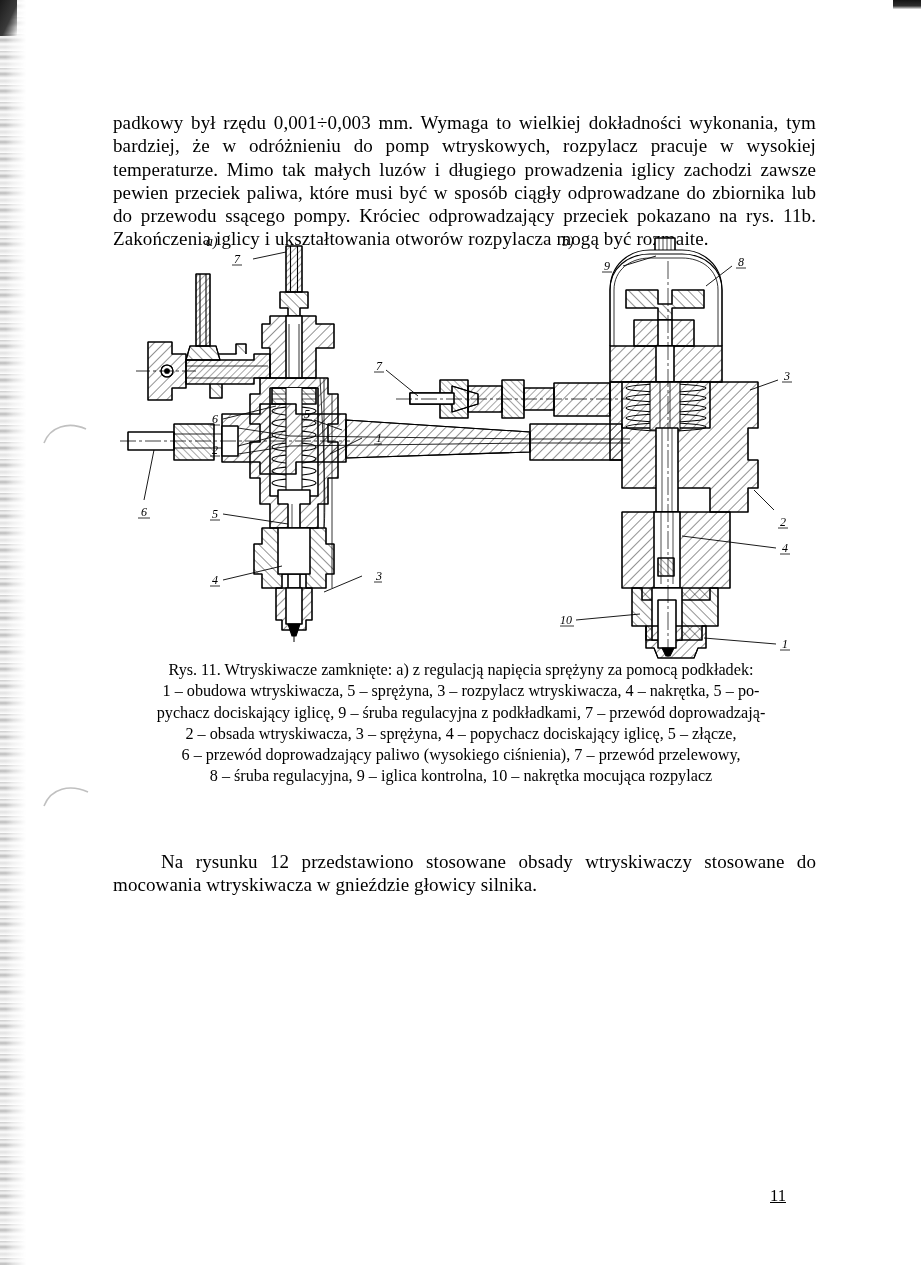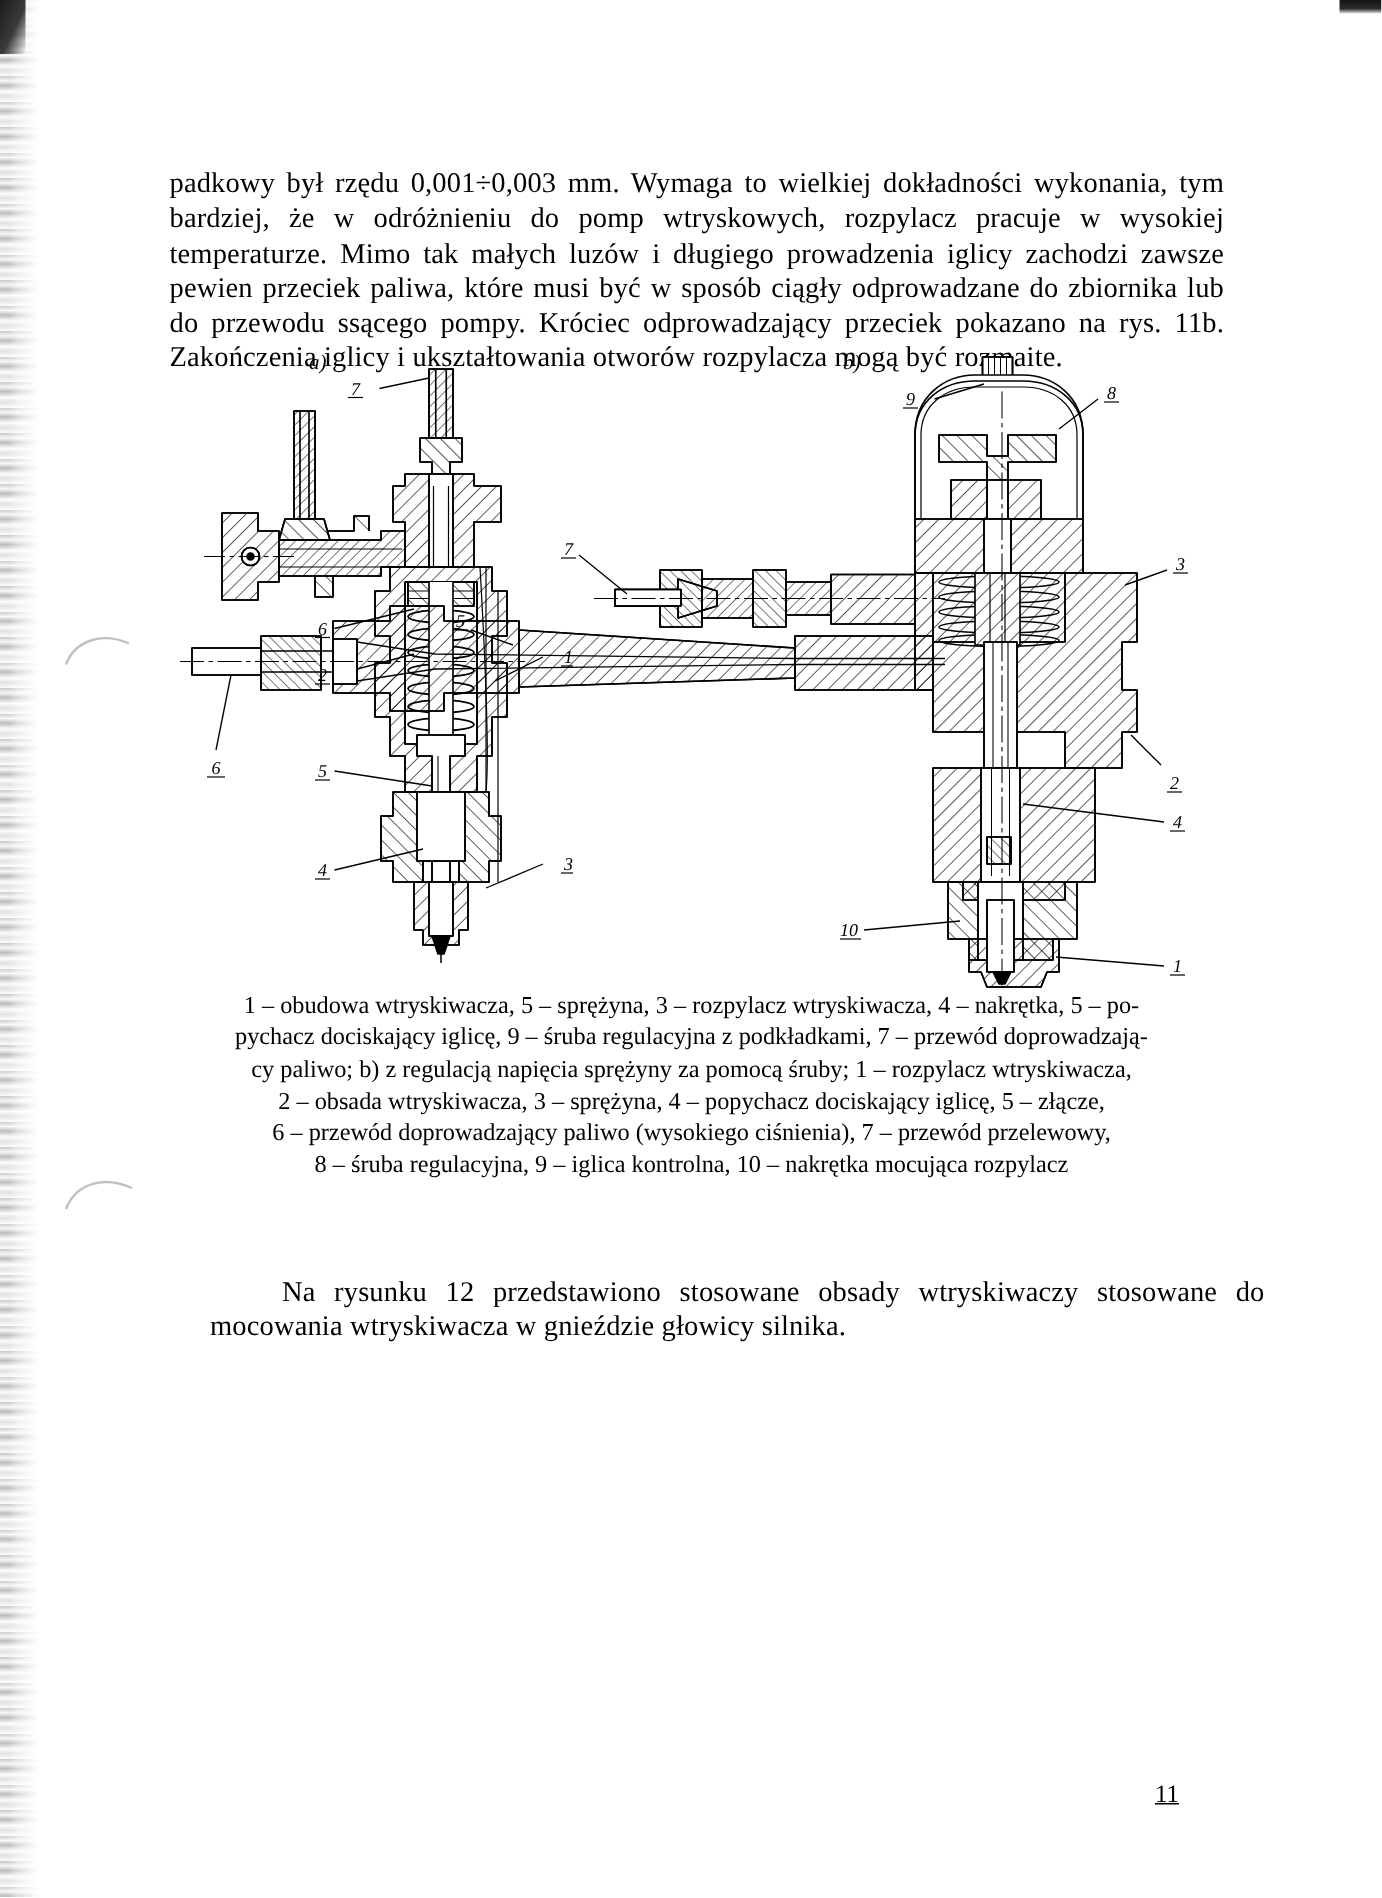"Rys. 11. Wtryskiwacze zamknięte: a)" span.cap-line { html: none -> <span>Rys. 11. Wtryskiwacze zamknięte: a) z regulacją napięcia sprężyny za pomocą podkładek:</span> }
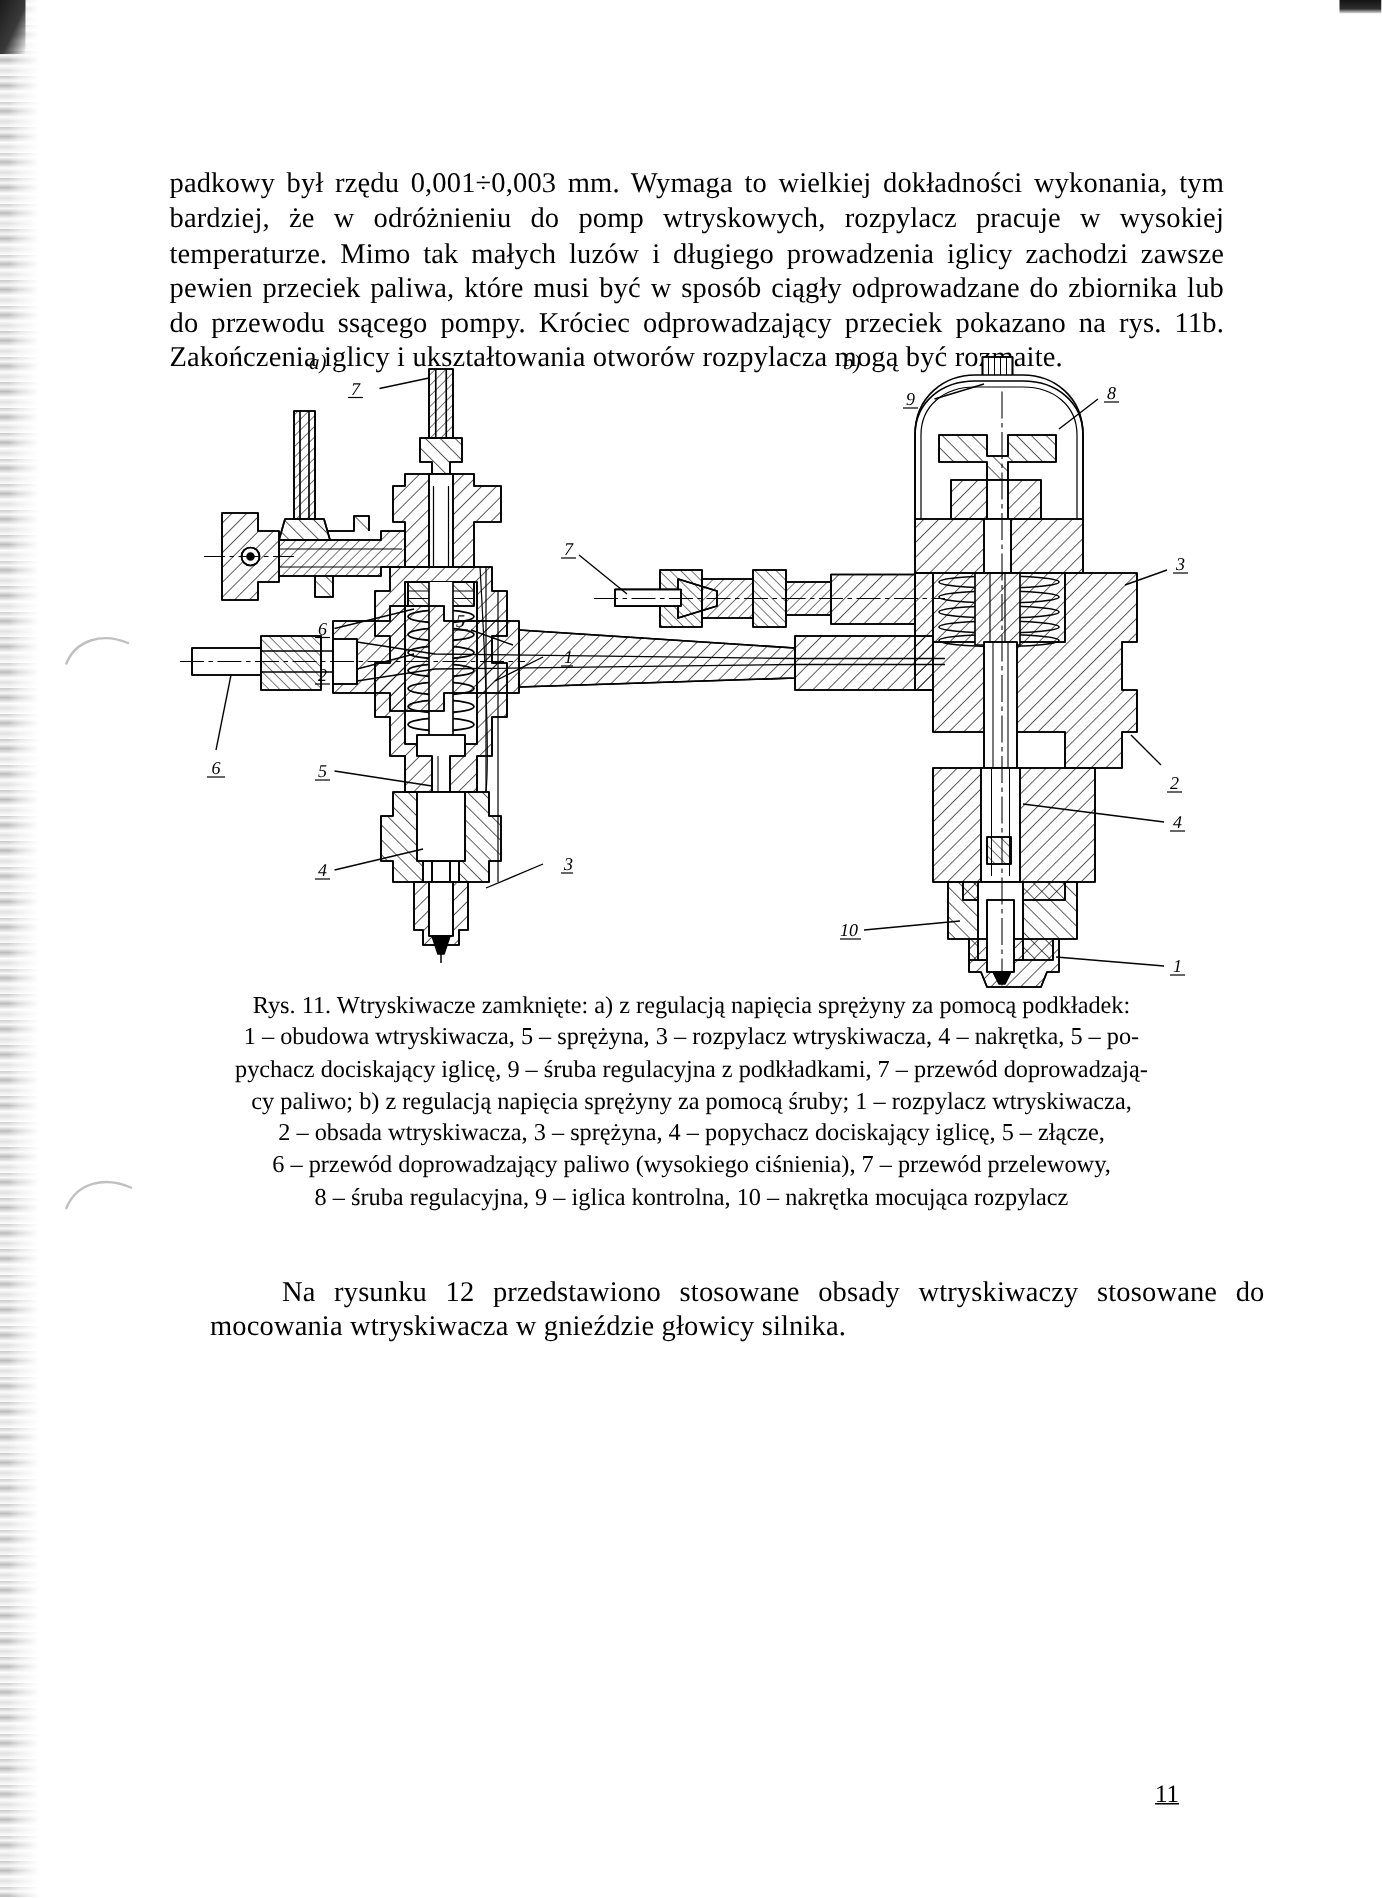"cy paliwo; b) z regulacją" span.cap-line { html: <span>cy paliwo; b) z regulacją napięcia sprężyny za pomocą śruby; 1 – rozpylacz wtryskiwacza,</span> -> none }
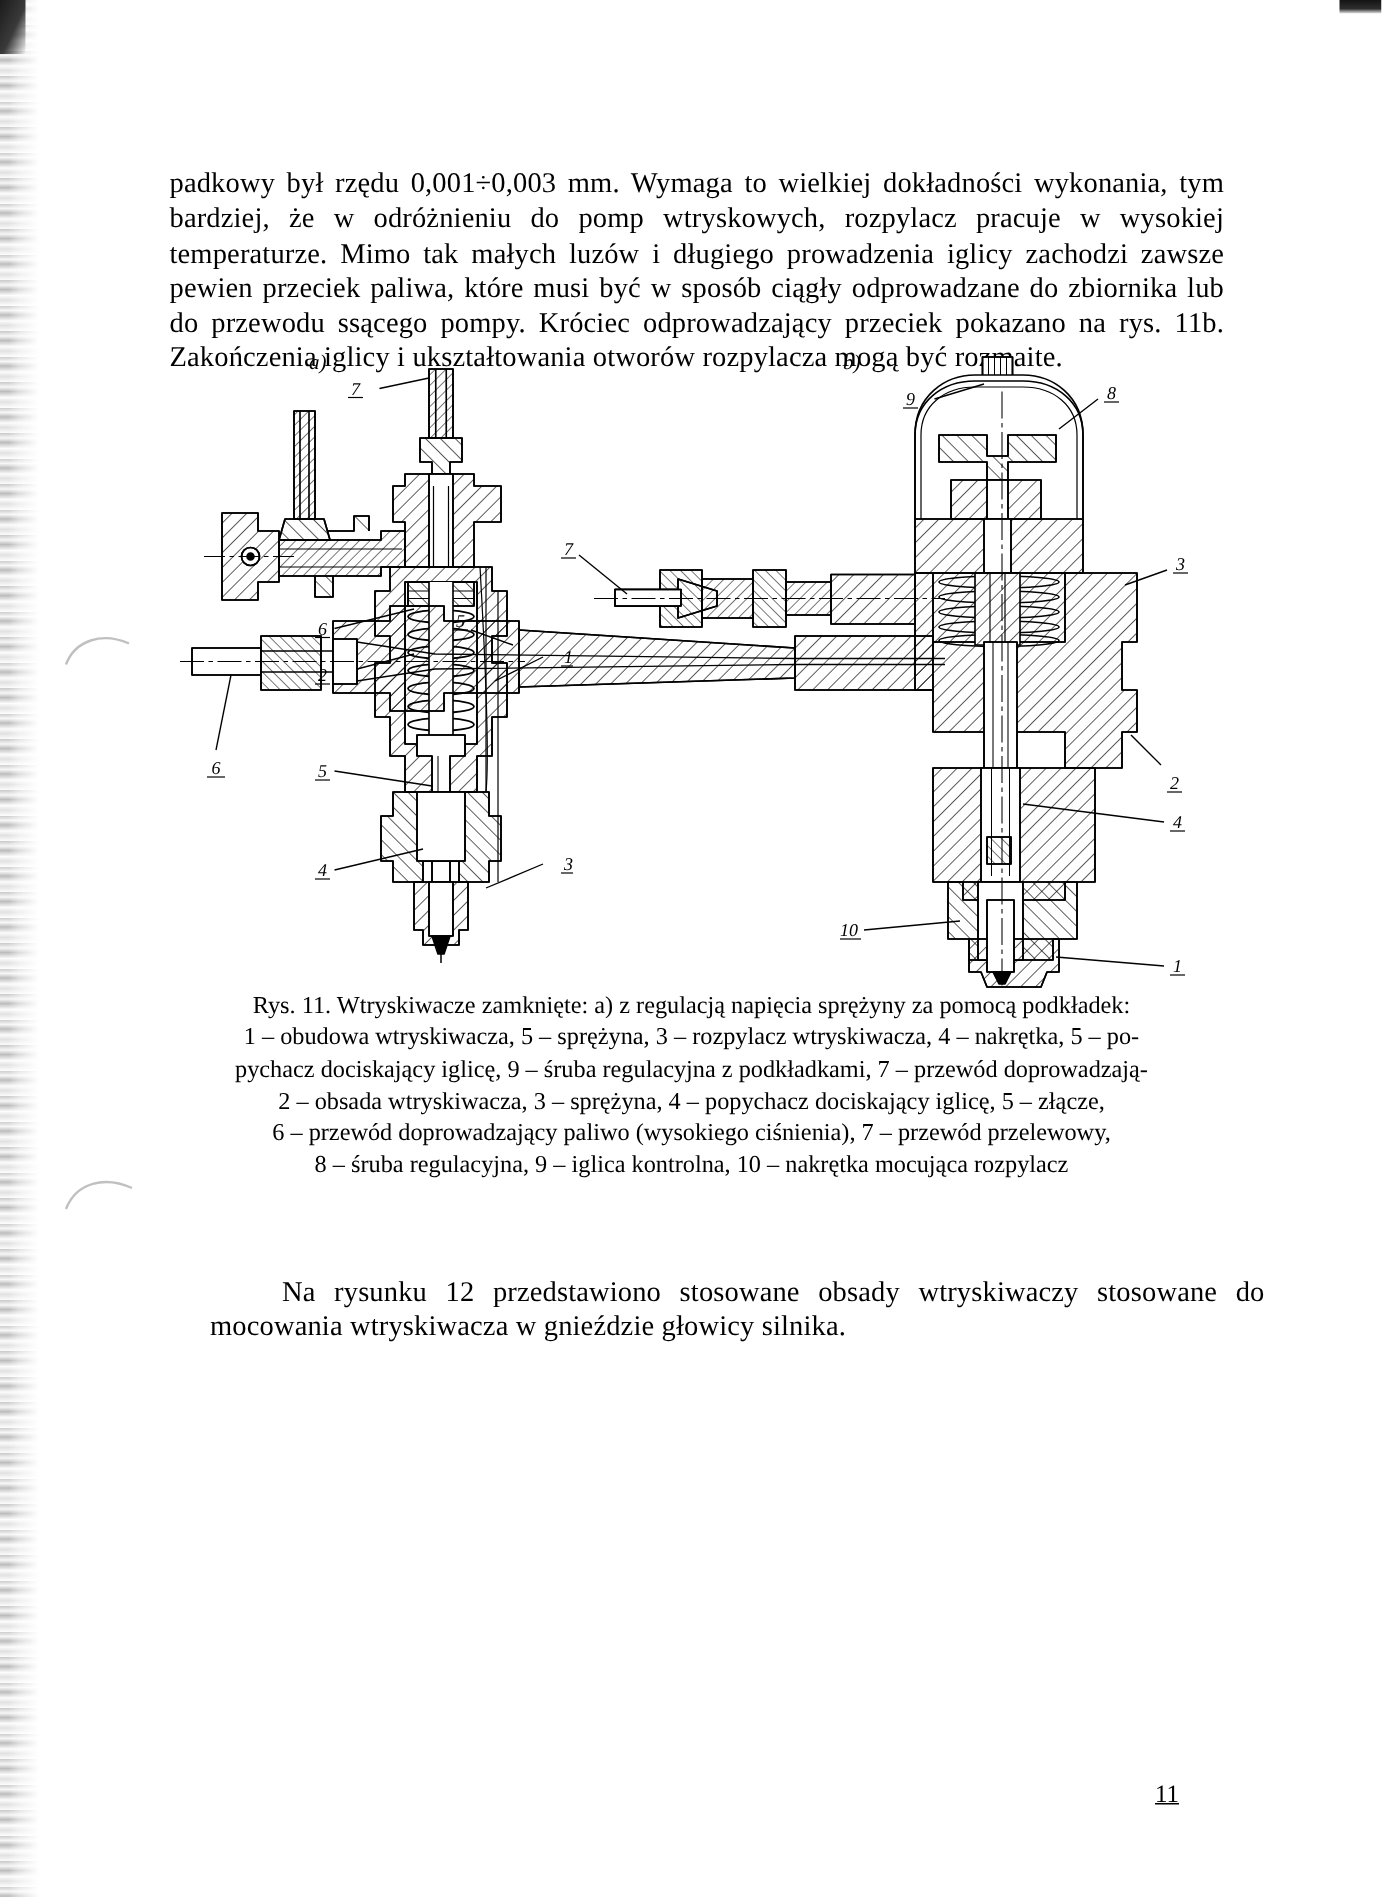"Na rysunku 12 przedstawiono stosowane" #body-para-2 { margin-left: 27px -> none }
